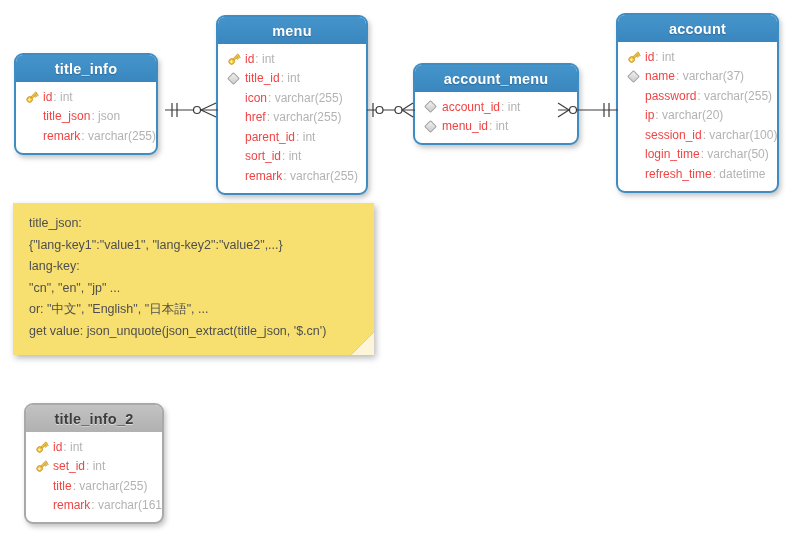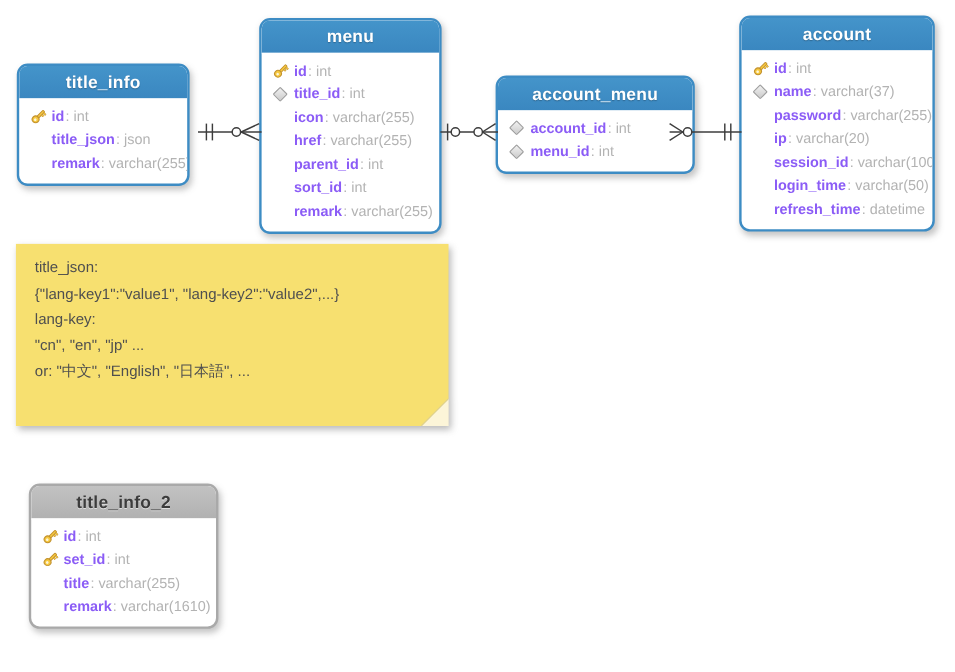"id" .field-name { color: #8b5cf6 -> #ef4444; font-weight: bold -> normal }
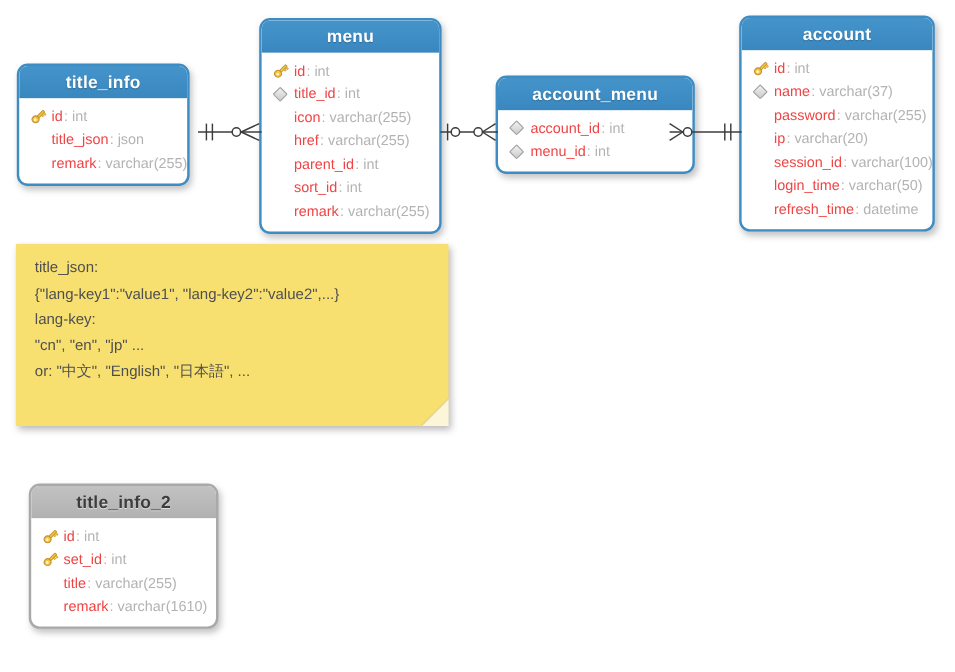"get value:" div.note-line { html: none -> <div>get value: json_unquote(json_extract(title_json, '$.cn')</div> }
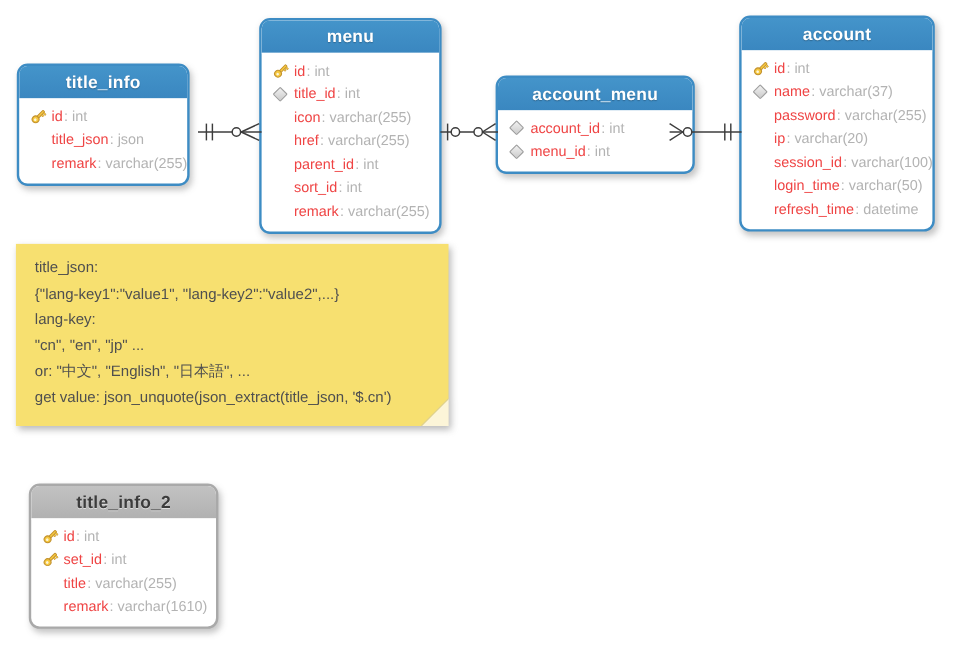"title_info_2" #t-title_info_2 { width: 158px -> 140px }
